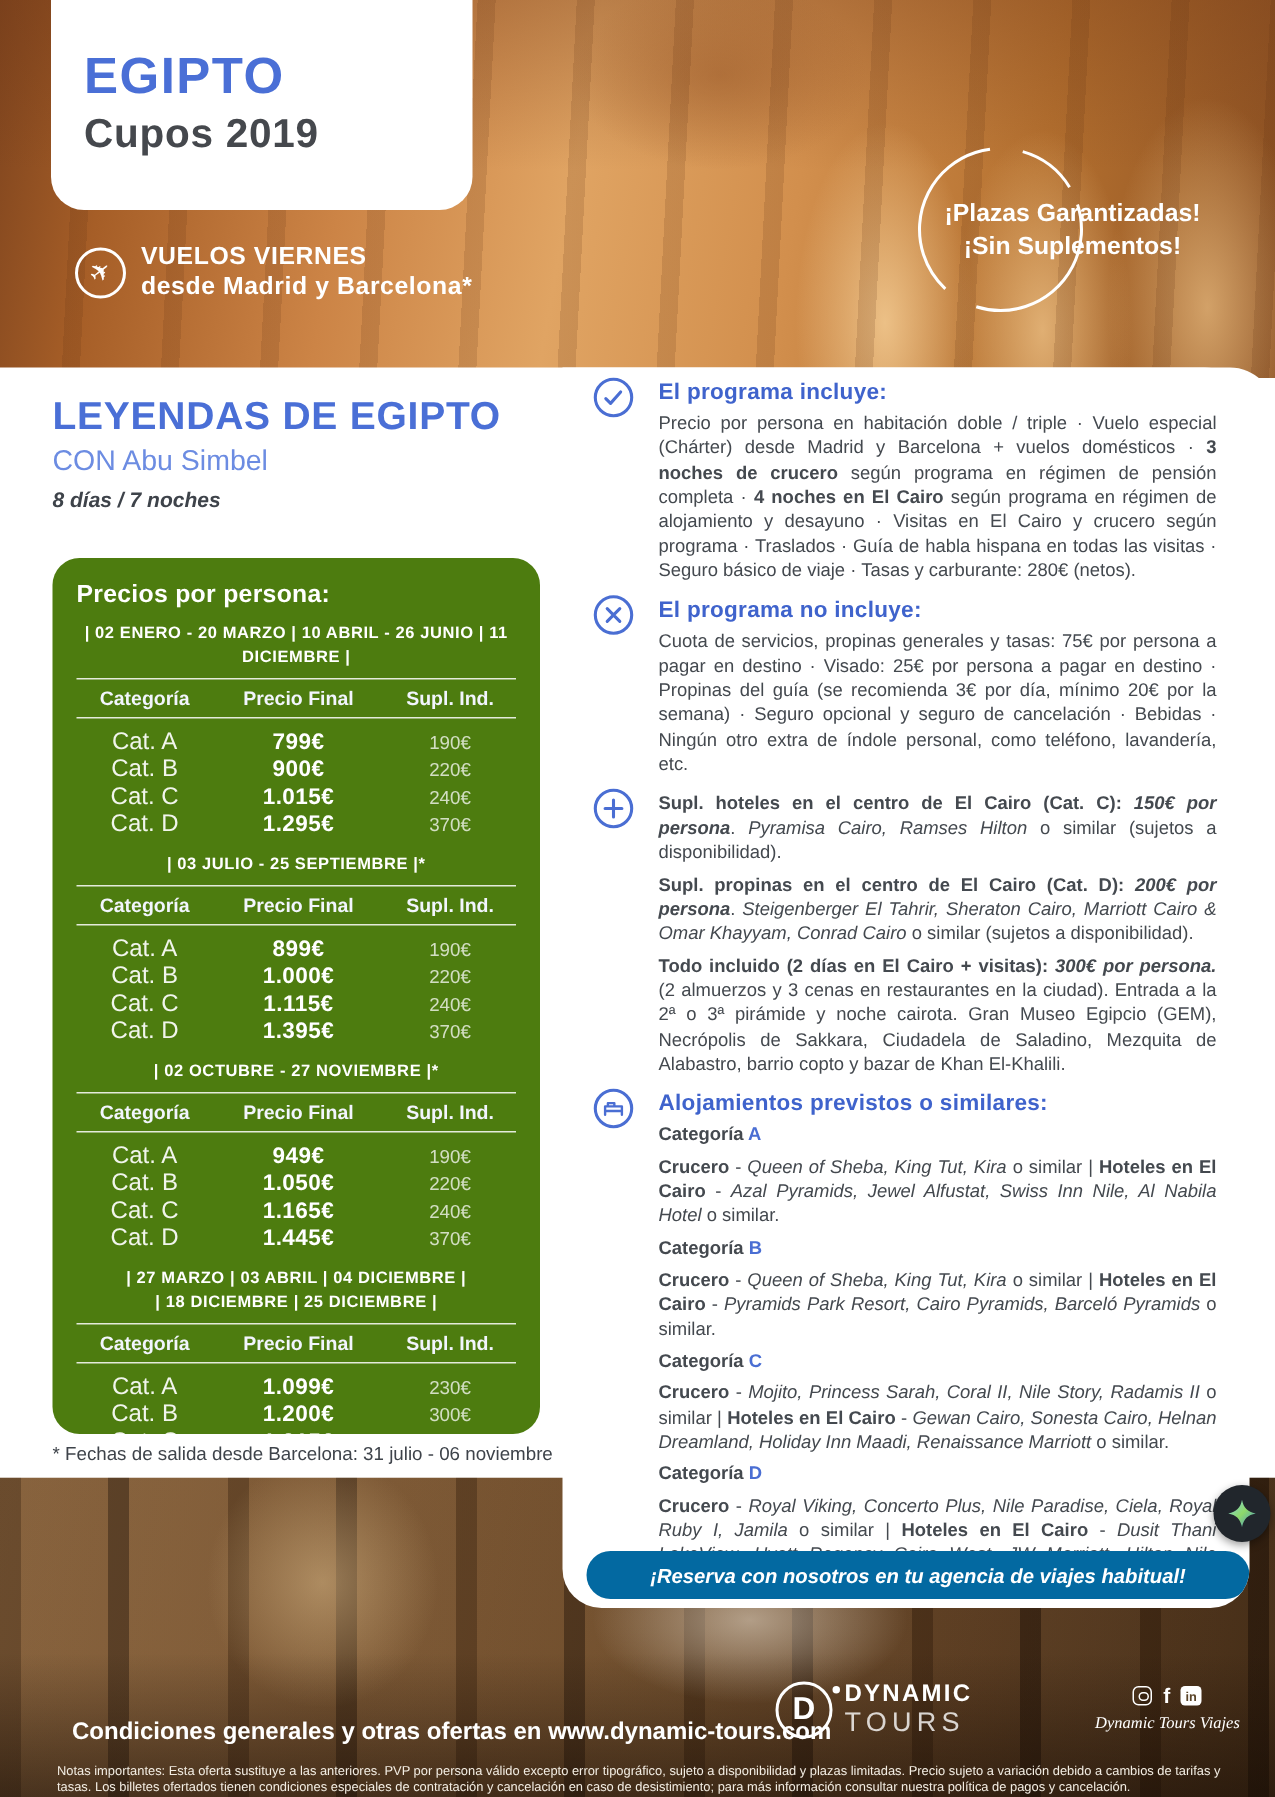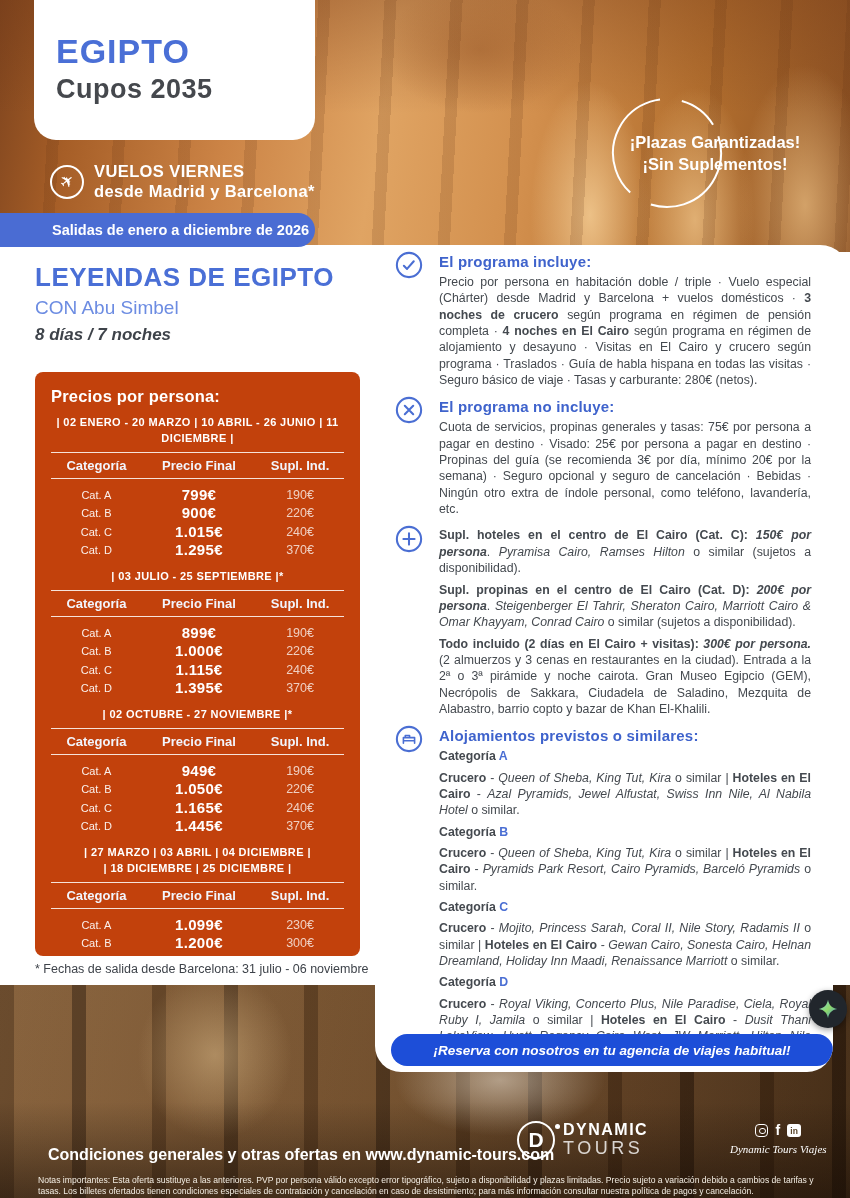"Cupos 2035" div.sub-title { text: 2035 -> 2019 }
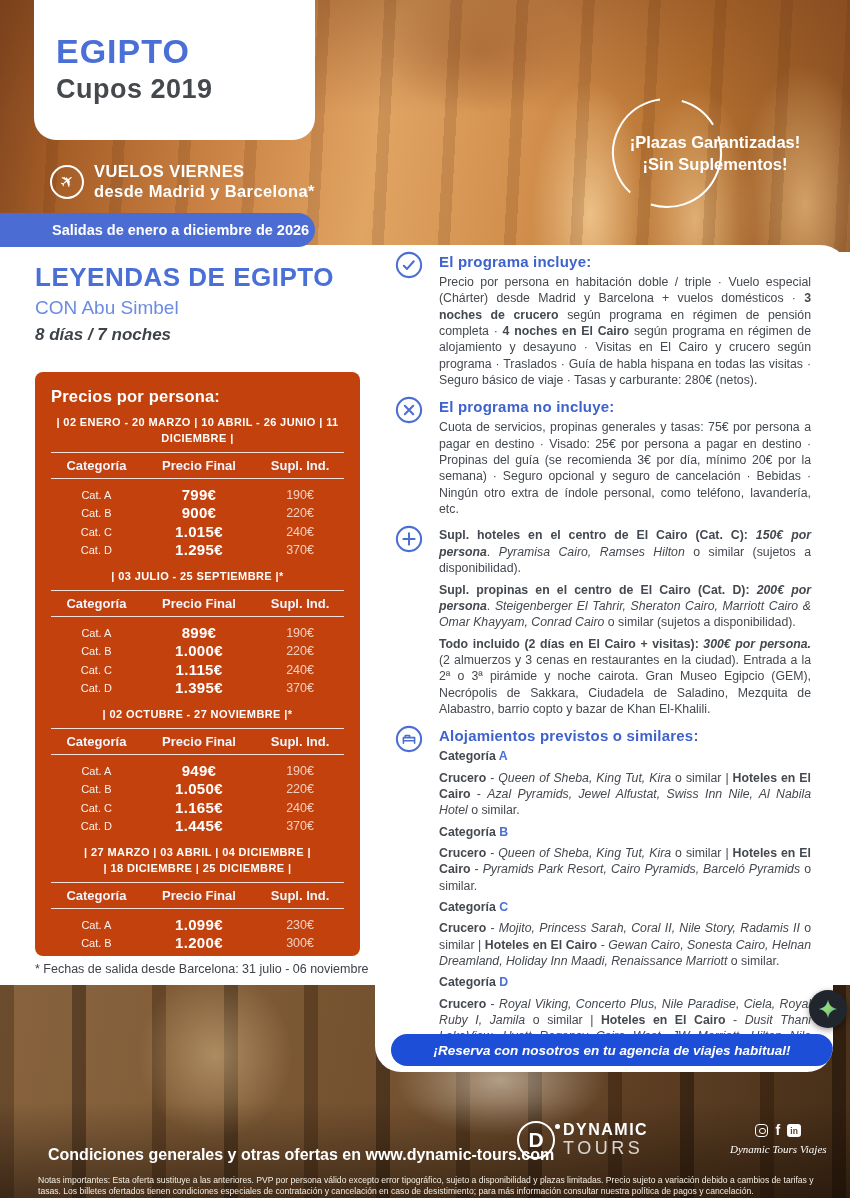"Salidas de enero a diciembre" div.salidas-pill { html: <div>Salidas de enero a diciembre de 2026</div> -> none }
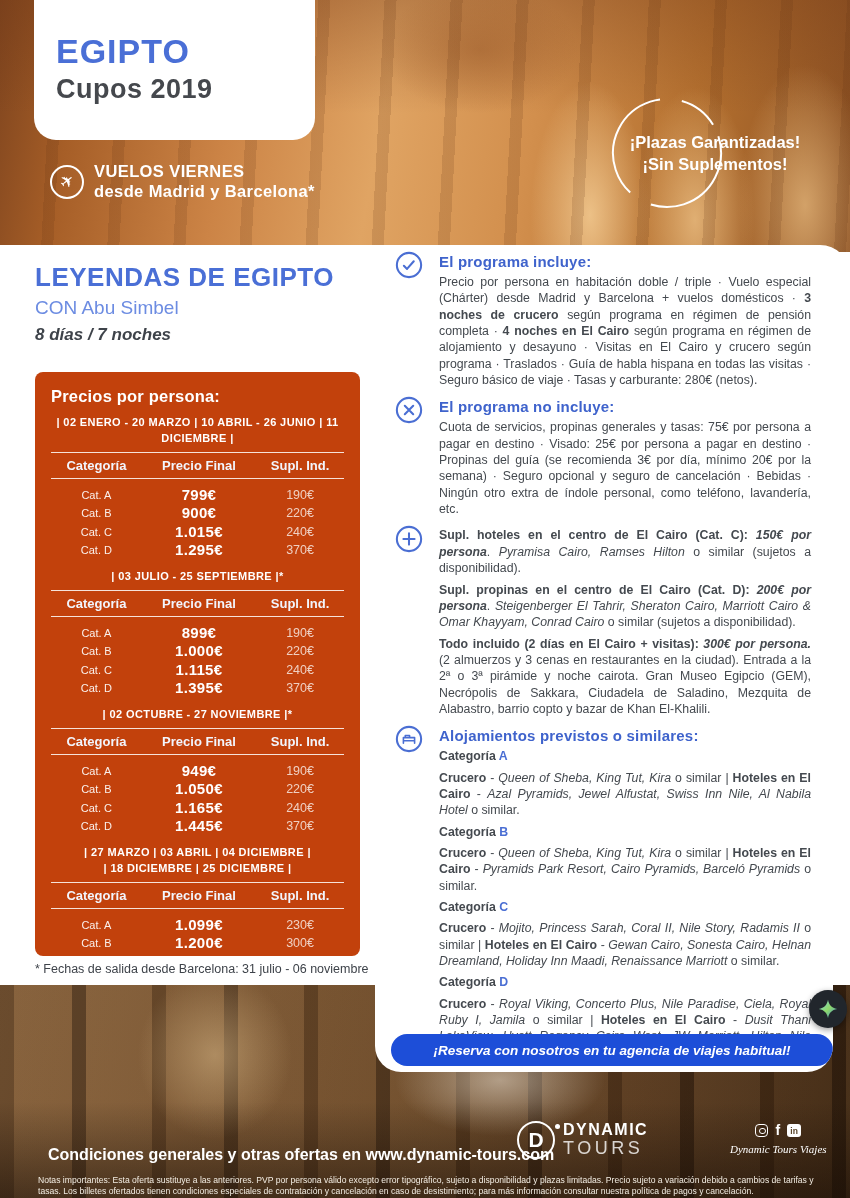"8 días / 7 noches" .prog-dur { font-size: 17px -> 14px }
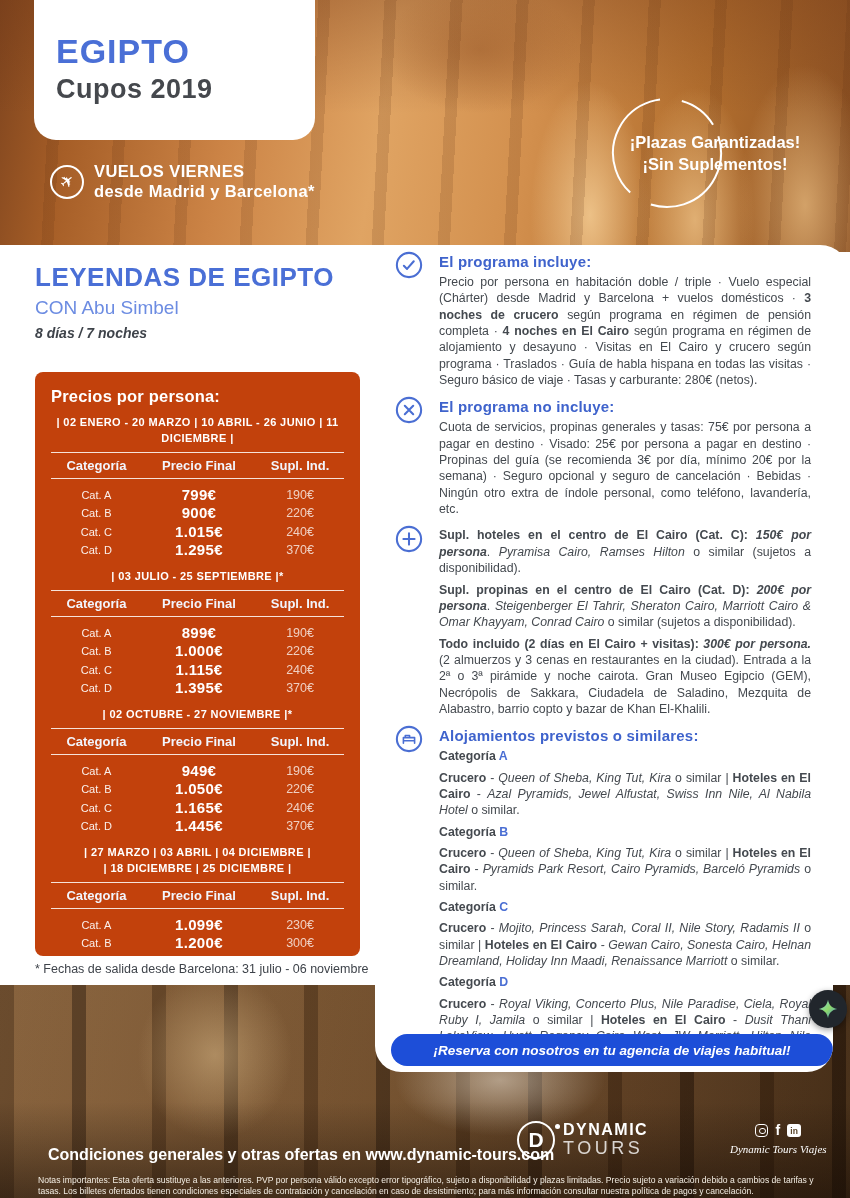"Precios por persona:" .price-panel { background: #c2410c -> #4d7c0f; border-radius: 8px -> 18px }
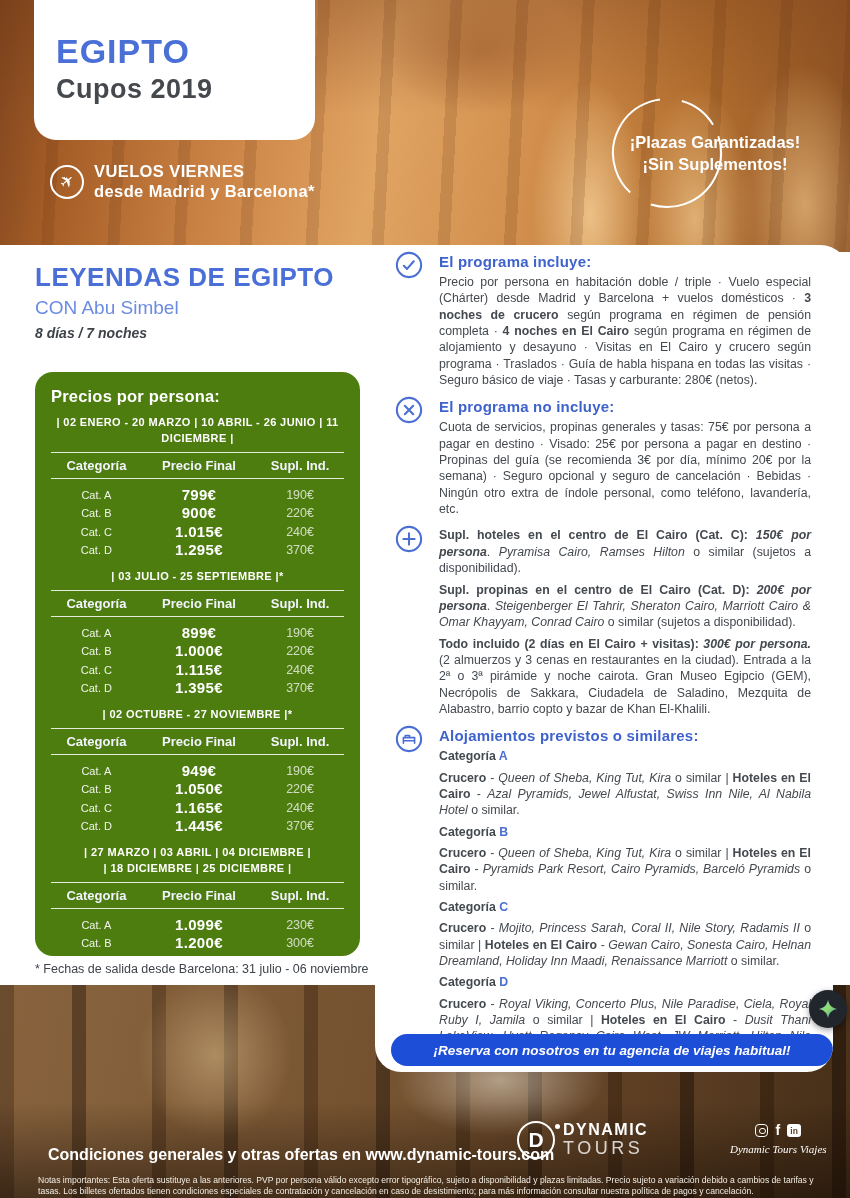"Cat. A" .trow .c0 { font-size: 11px -> 16px }
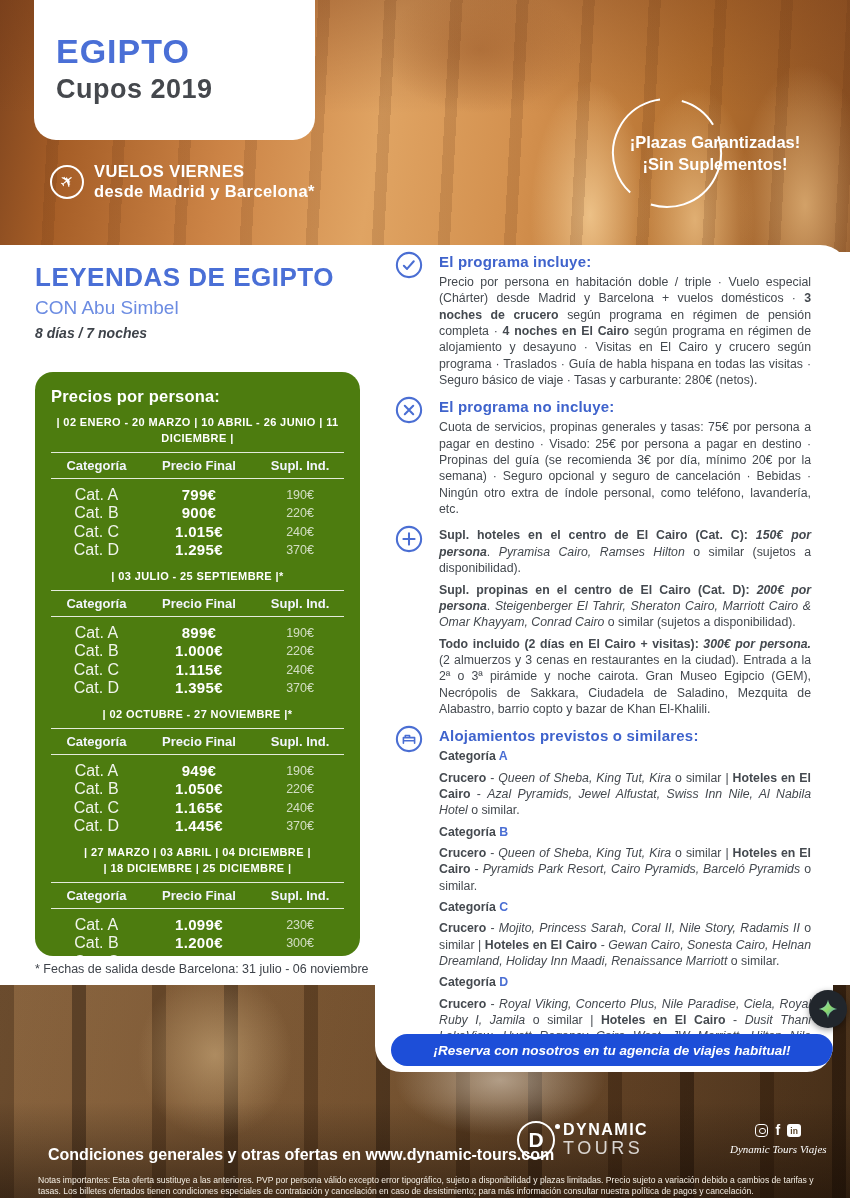"¡Reserva con nosotros en tu" .reserve-pill { background: #1d4ed8 -> #0369a1 }
